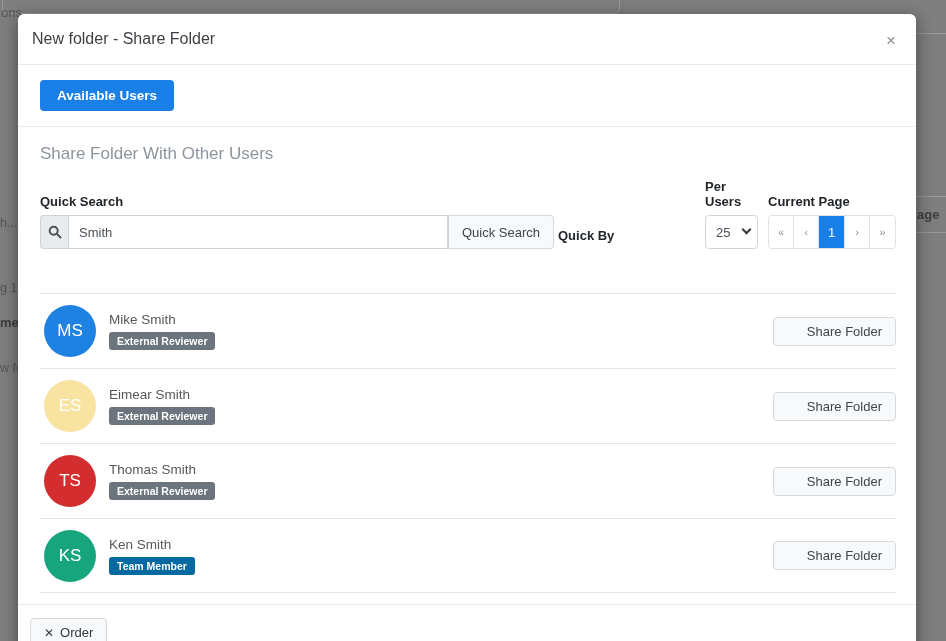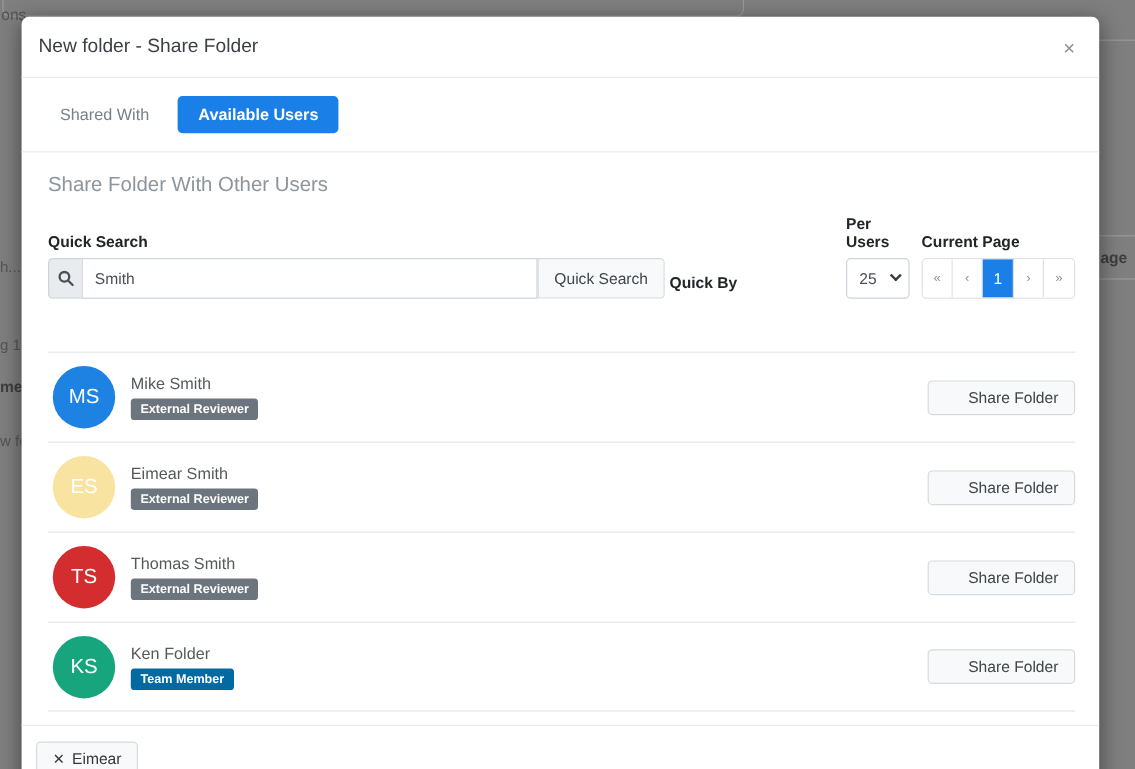"Shared With" span.tab-inactive { html: <span>Shared With</span> -> none }
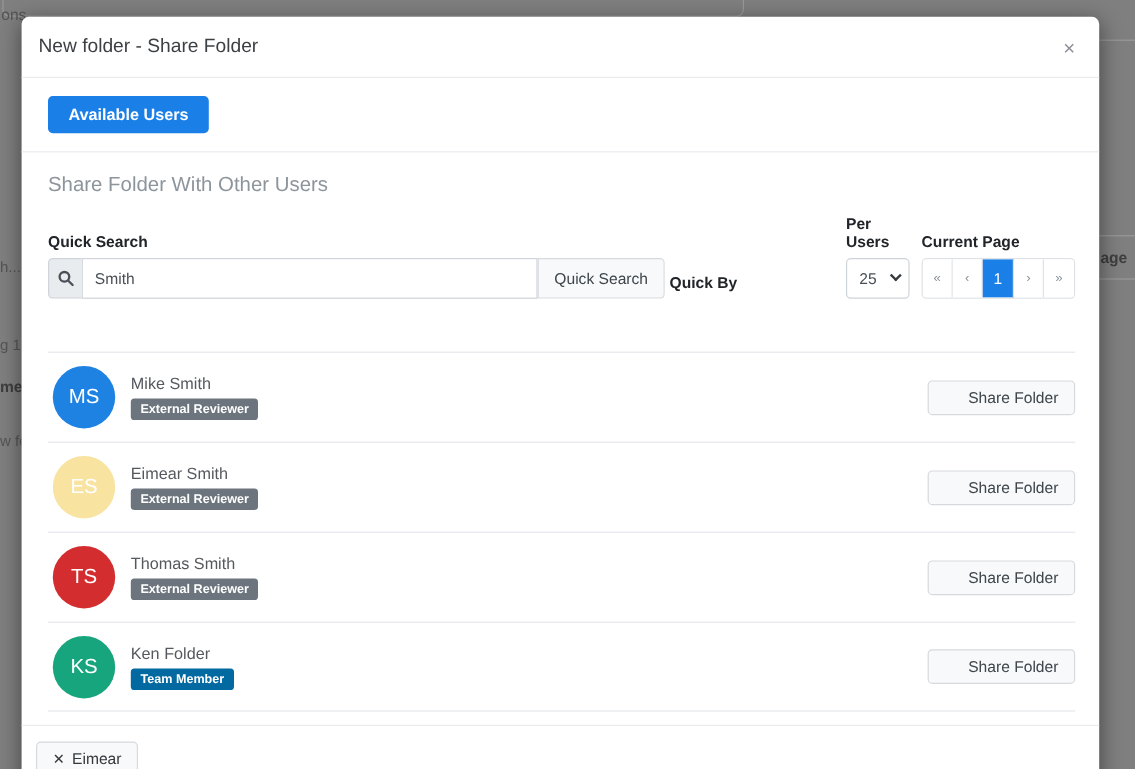"Ken Folder" span.user-name { text: Folder -> Smith }
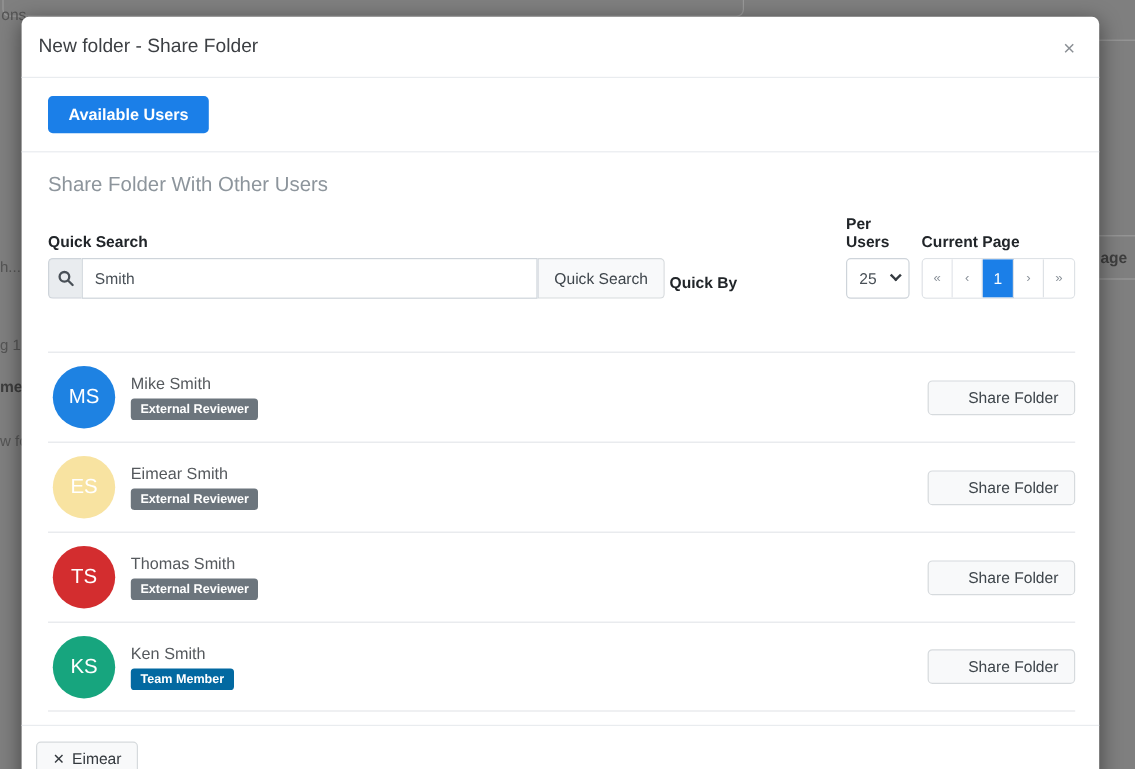"Eimear" span { text: Eimear -> Order }
